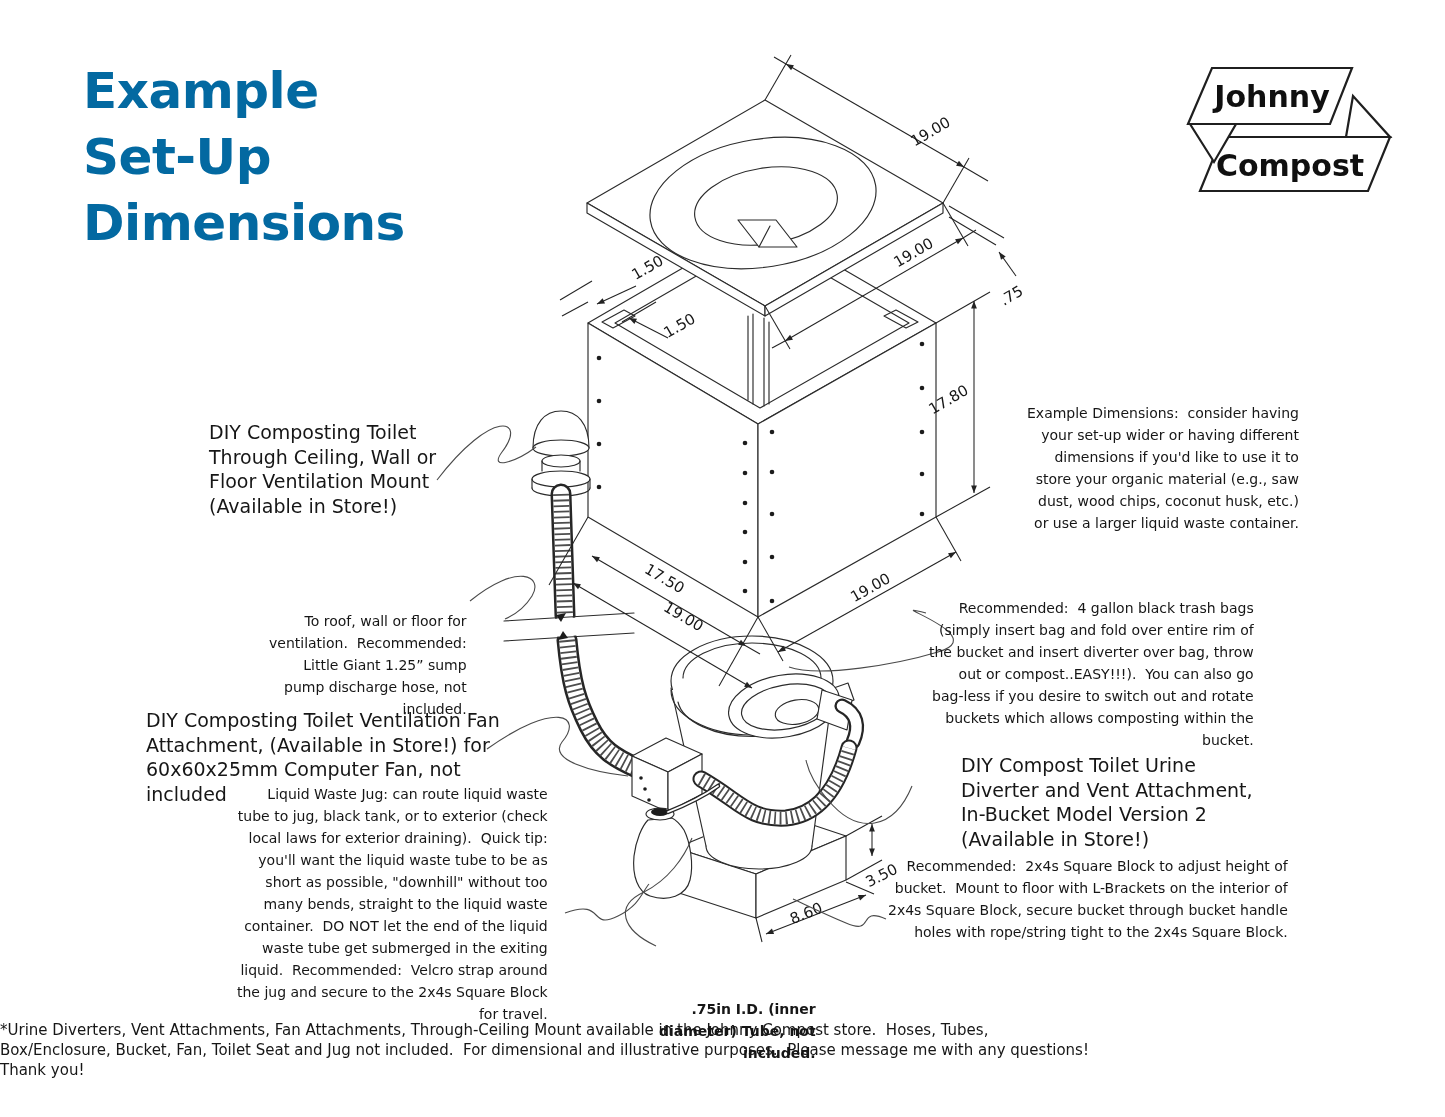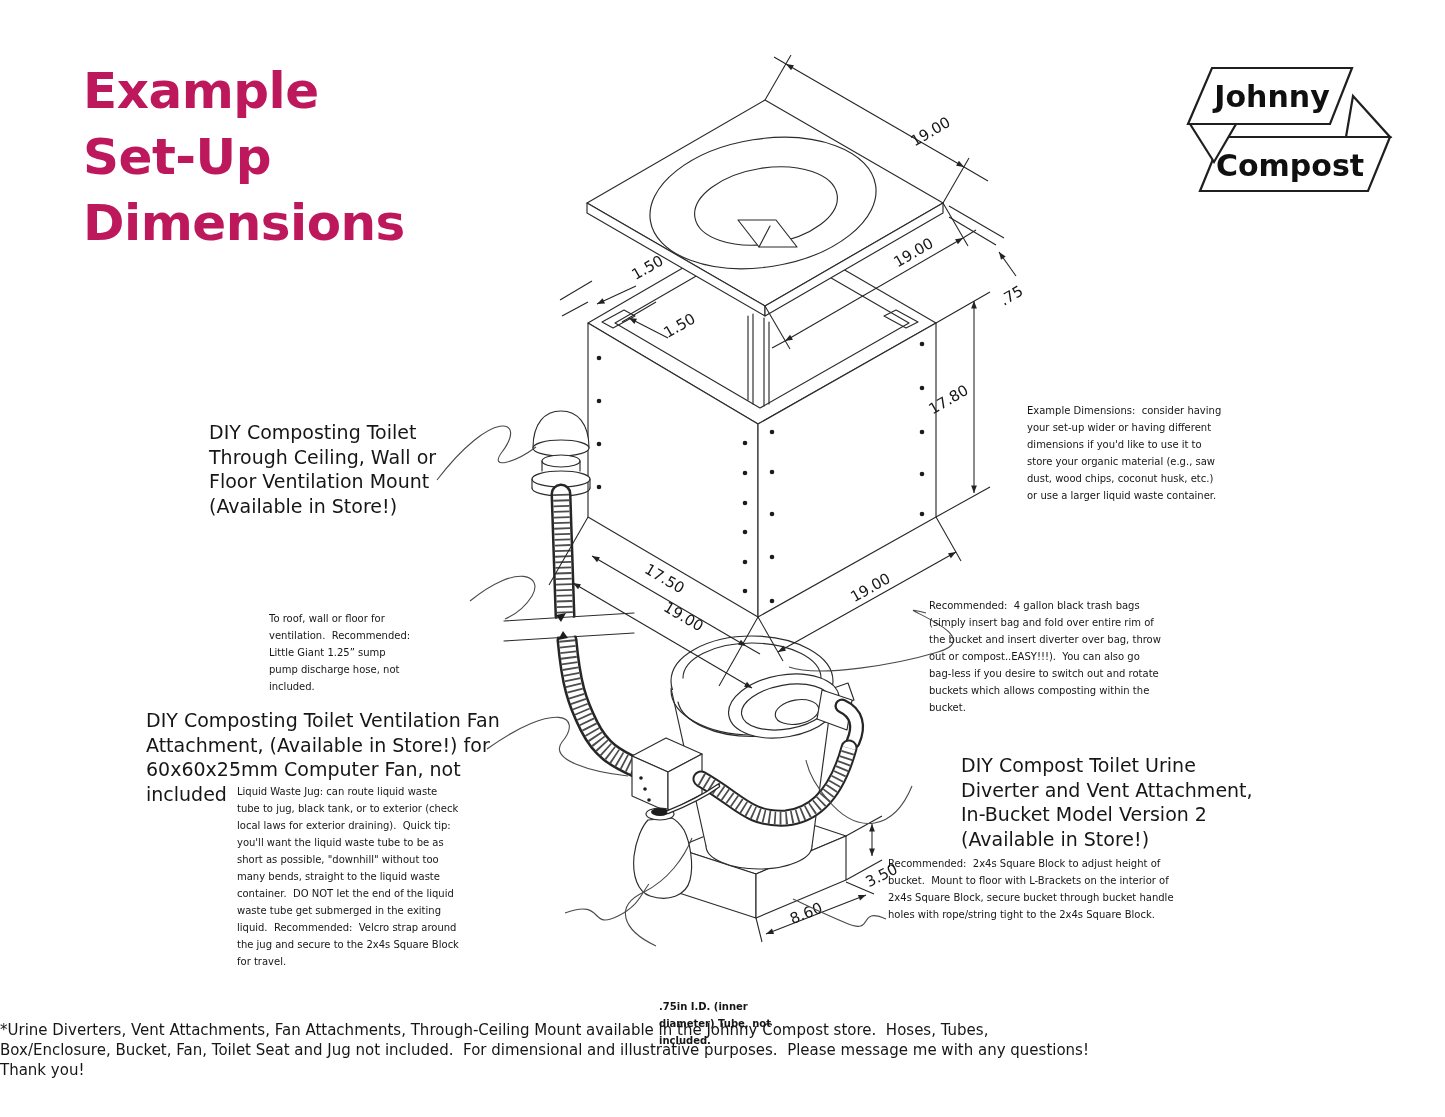"Example" #title { color: #be185d -> #0369a1 }
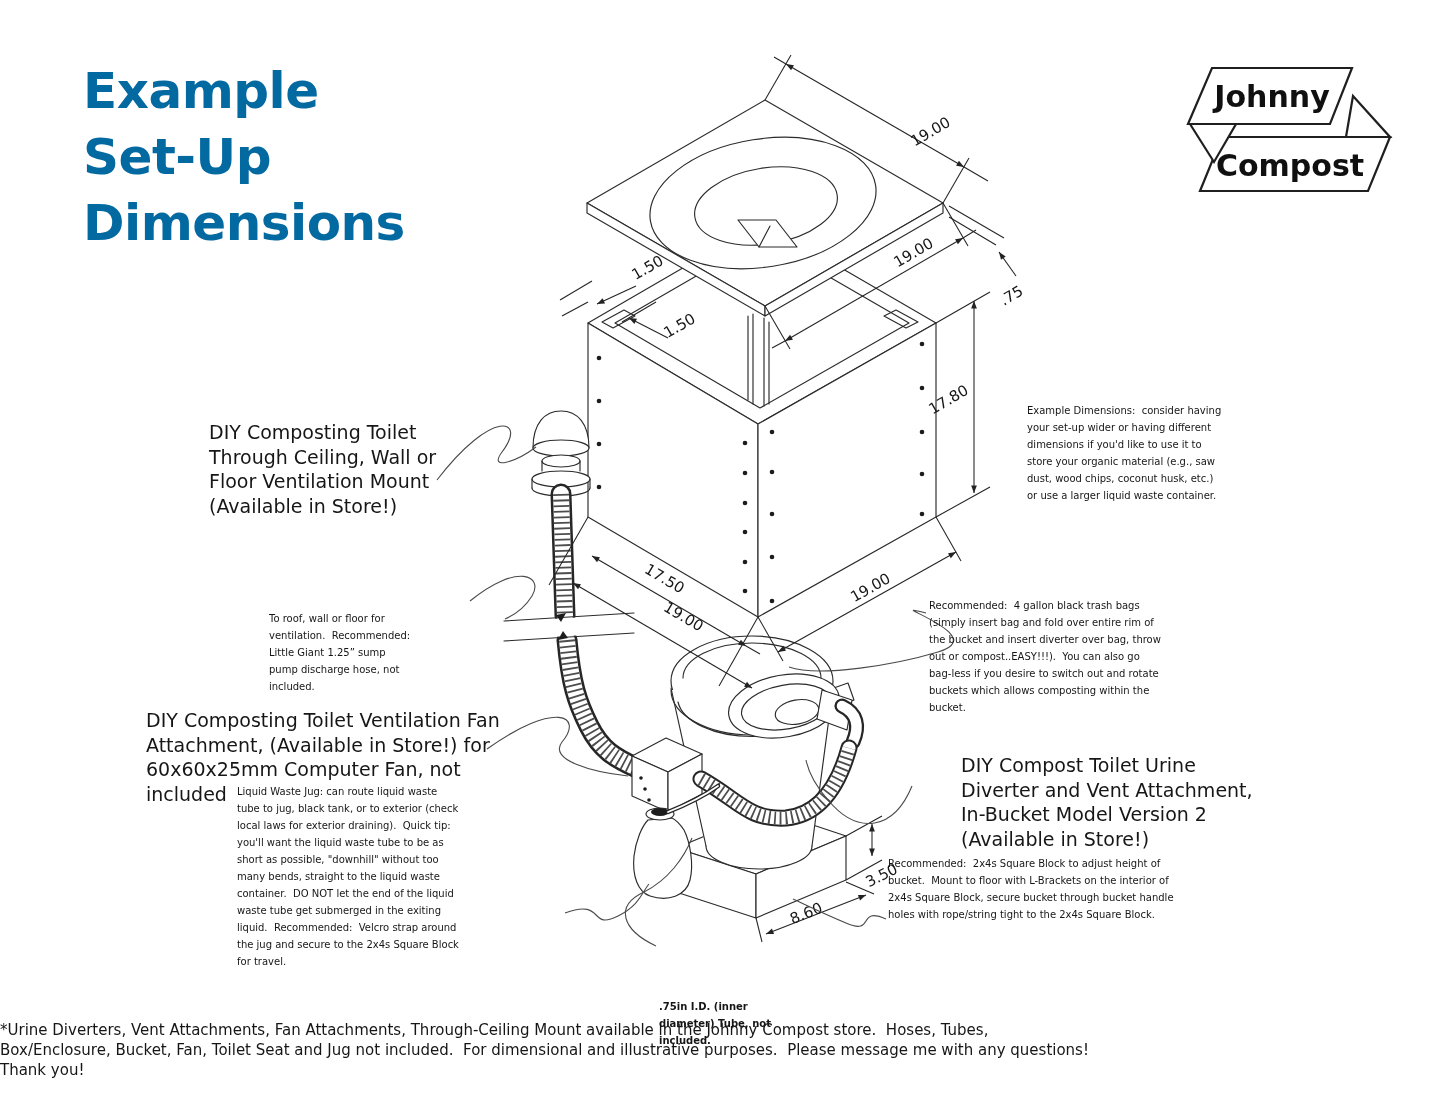"Example Dimensions: consider having" .small { font-size: 10px -> 14px; line-height: 17px -> 22px; text-align: none -> right }
